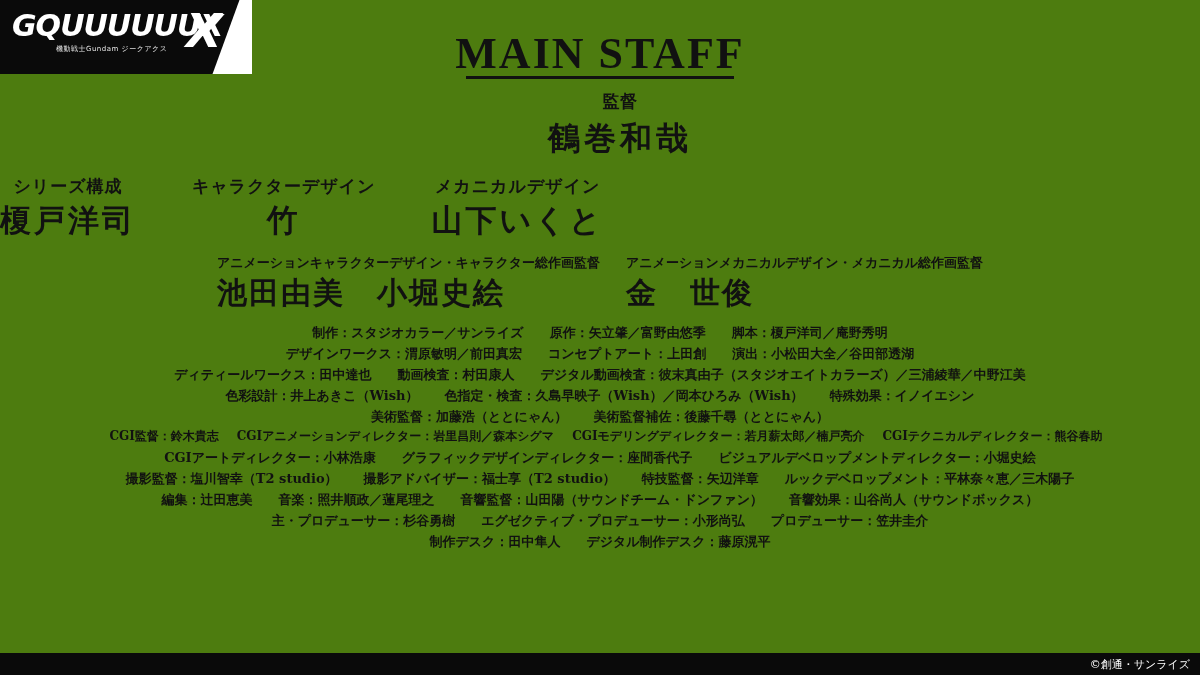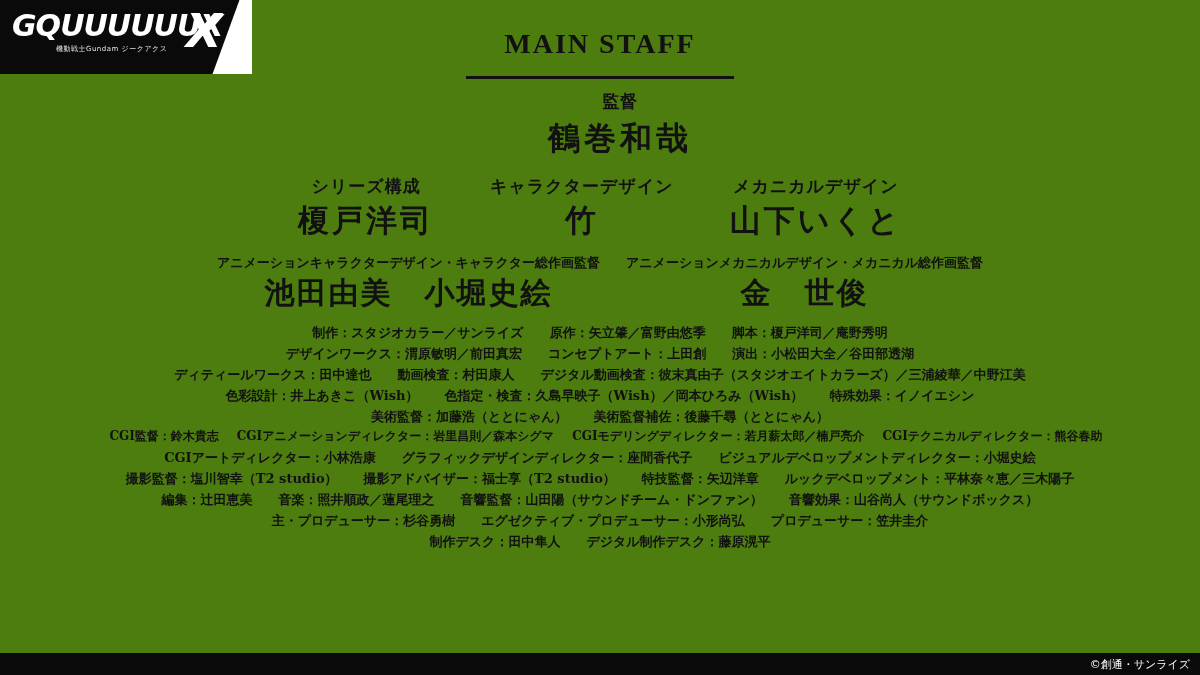"MAIN STAFF" .main-title { font-size: 28px -> 44px }
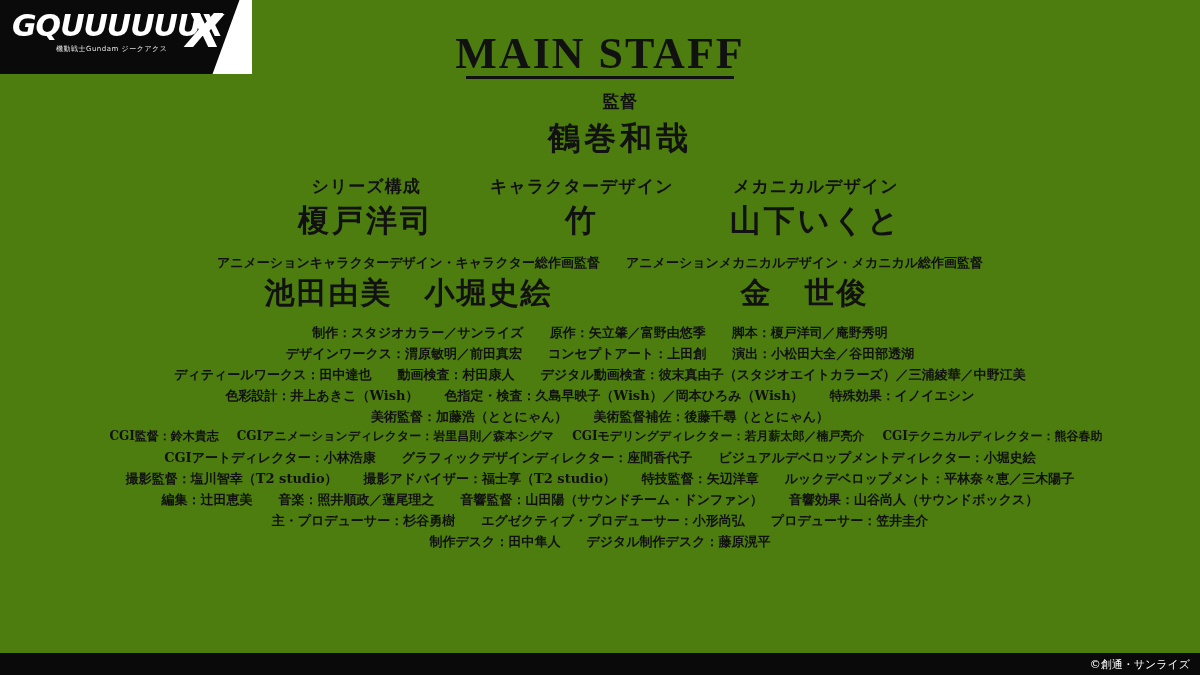"シリーズ構成" .three-col { justify-content: center -> none }
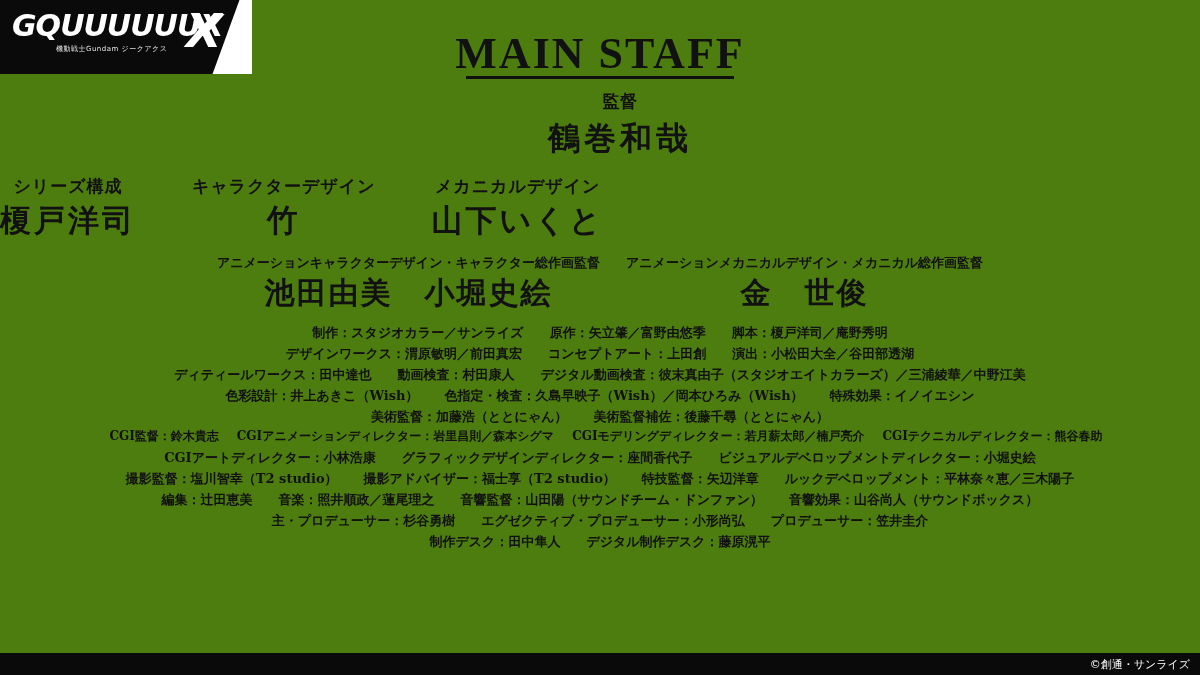"アニメーションキャラクターデザイン・キャラクター総作画監督" .two-col .col { text-align: center -> left }
